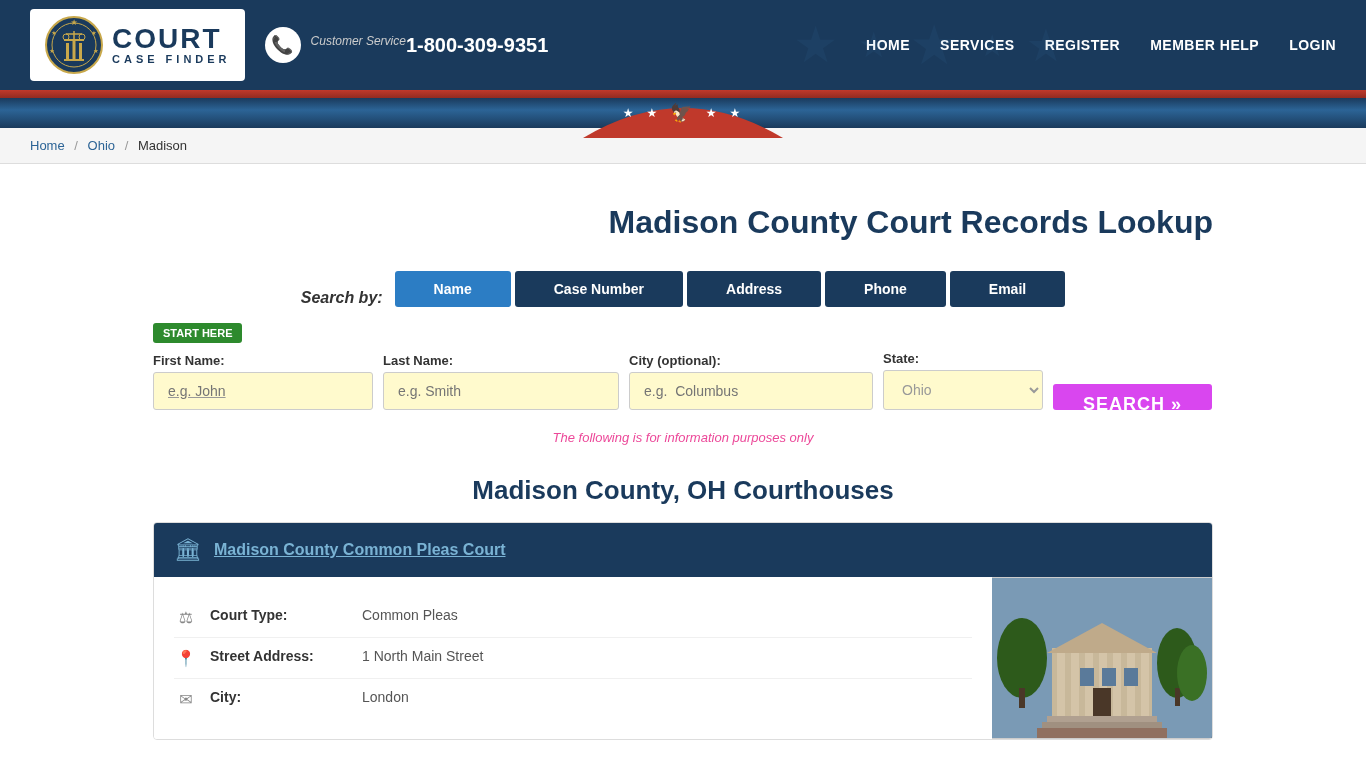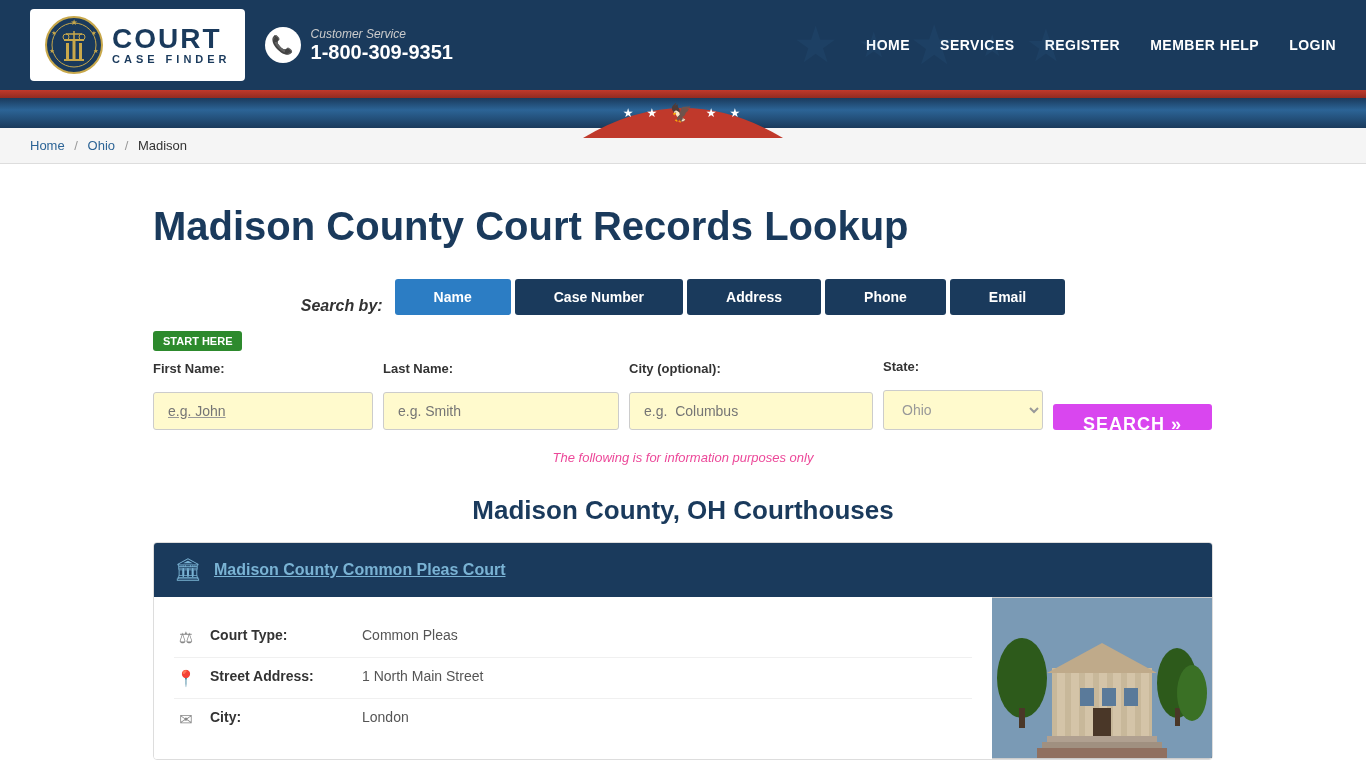"Customer Service" .cs-text { flex-direction: column -> row }
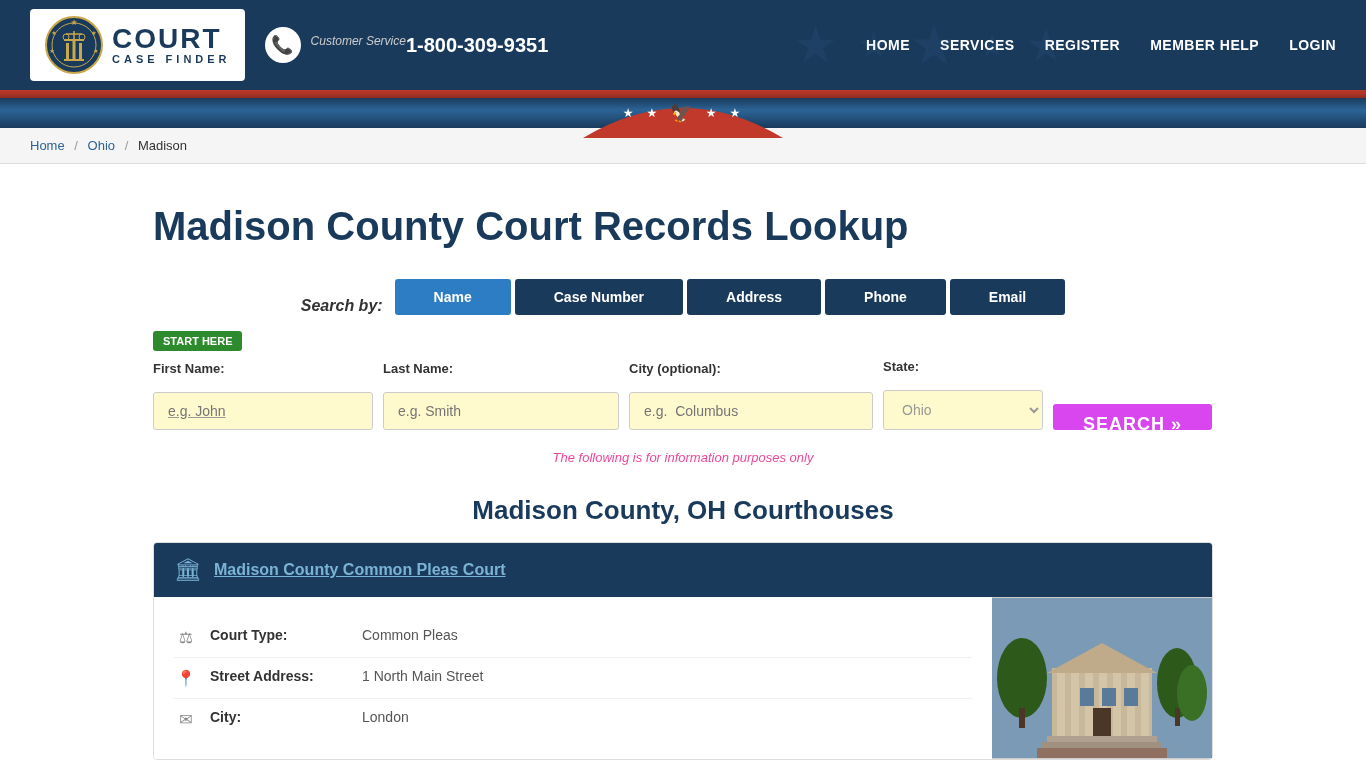"Madison County Court Records Lookup" .page-title { font-size: 40px -> 32px; text-align: left -> right }
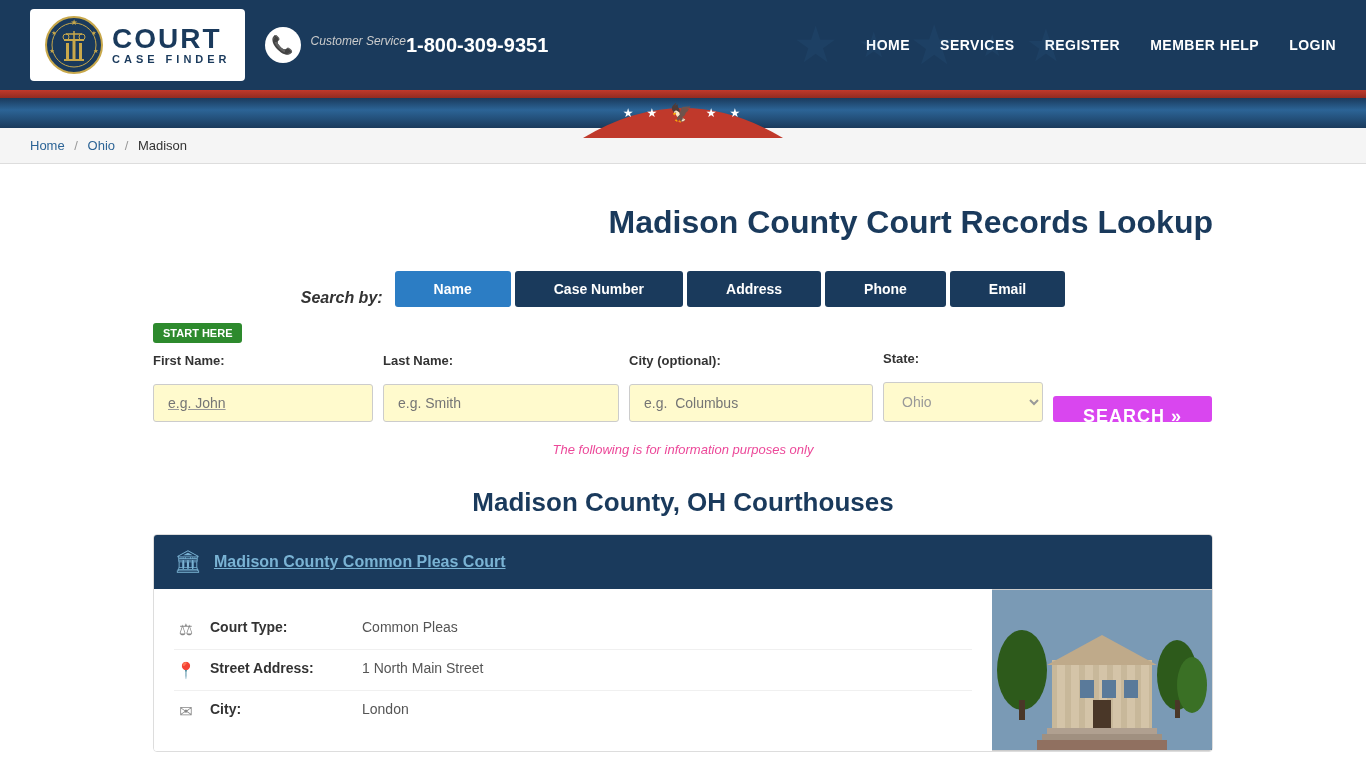"First Name:" .form-group { gap: 16px -> 4px }
